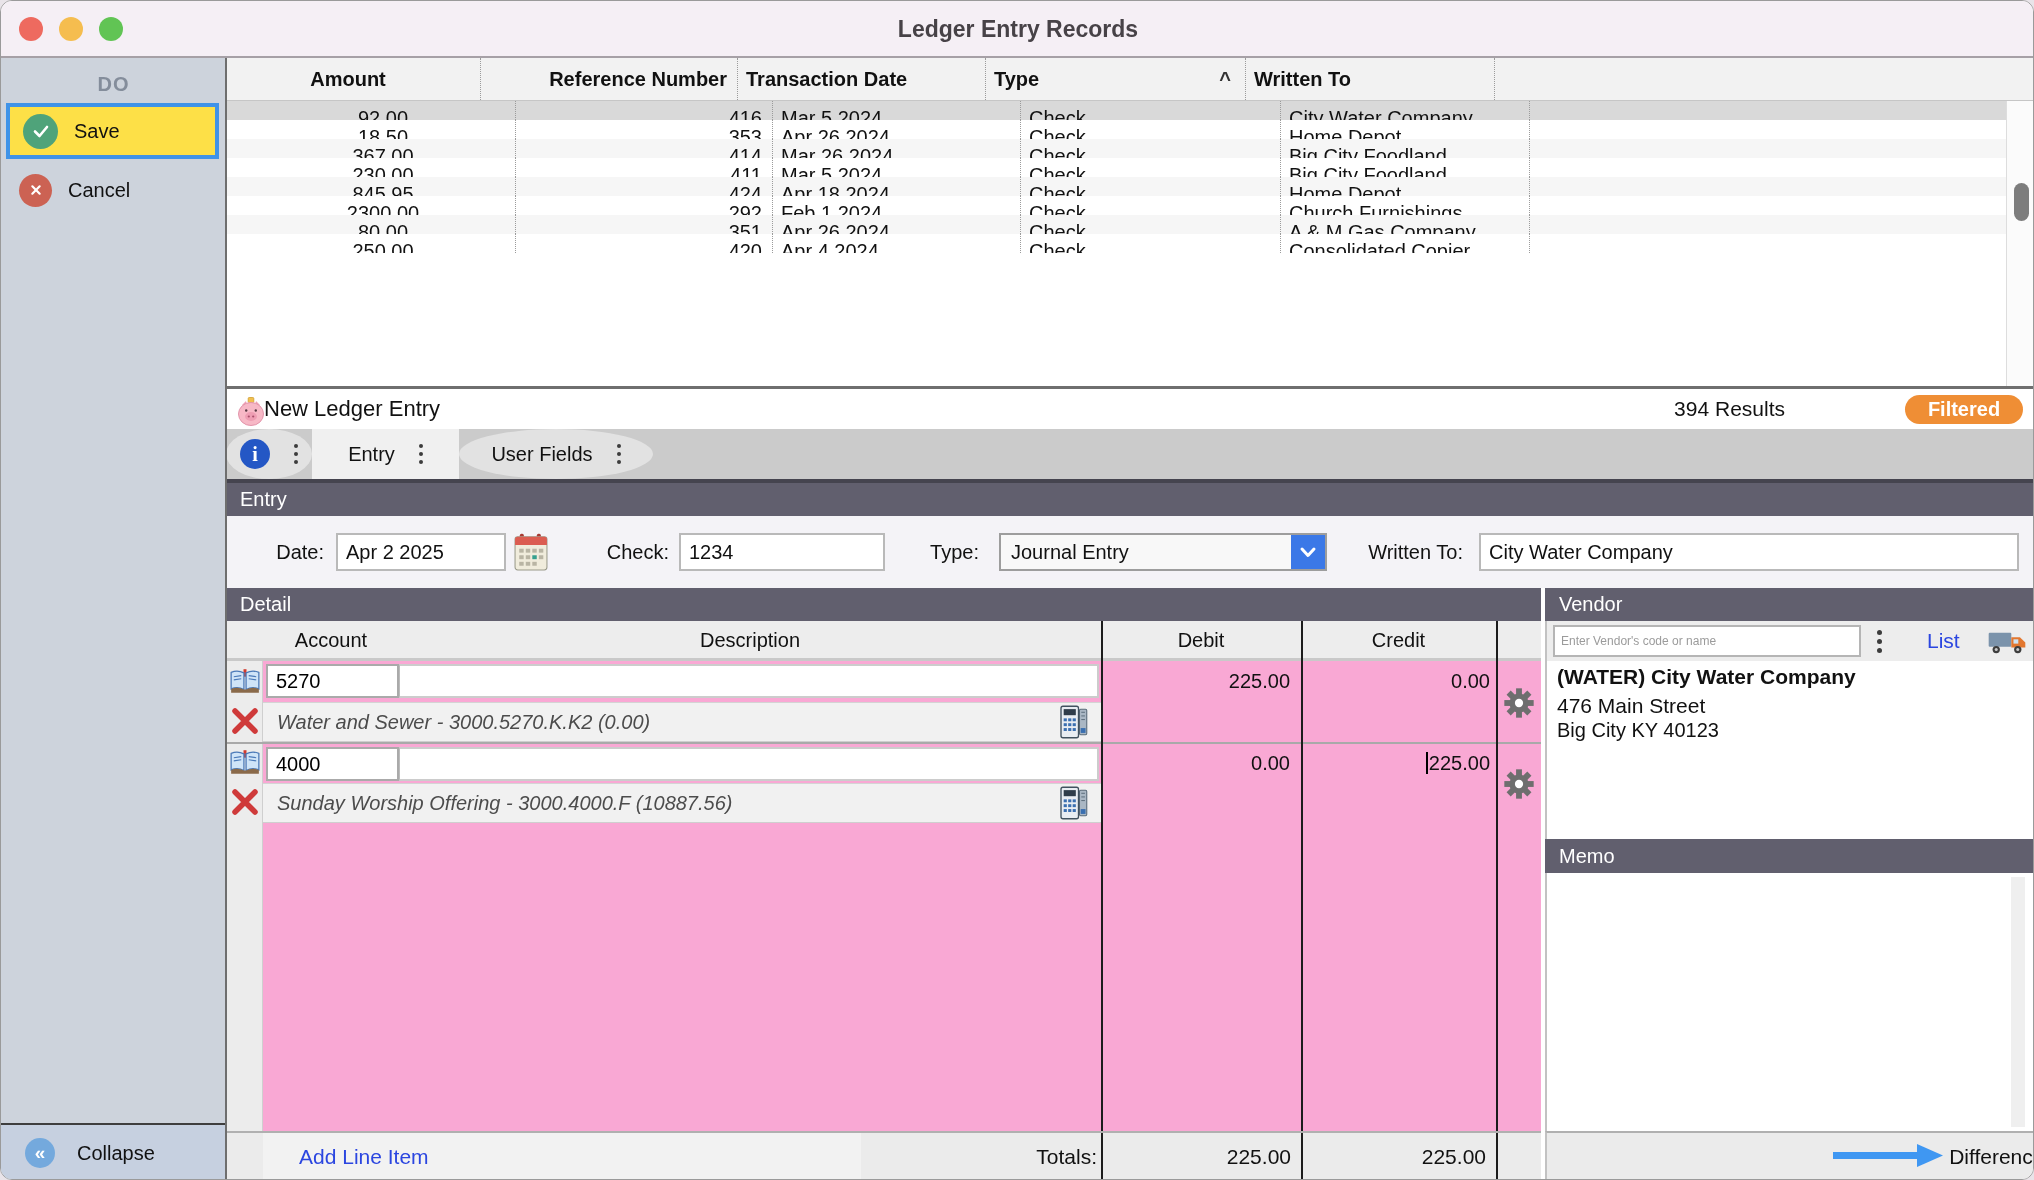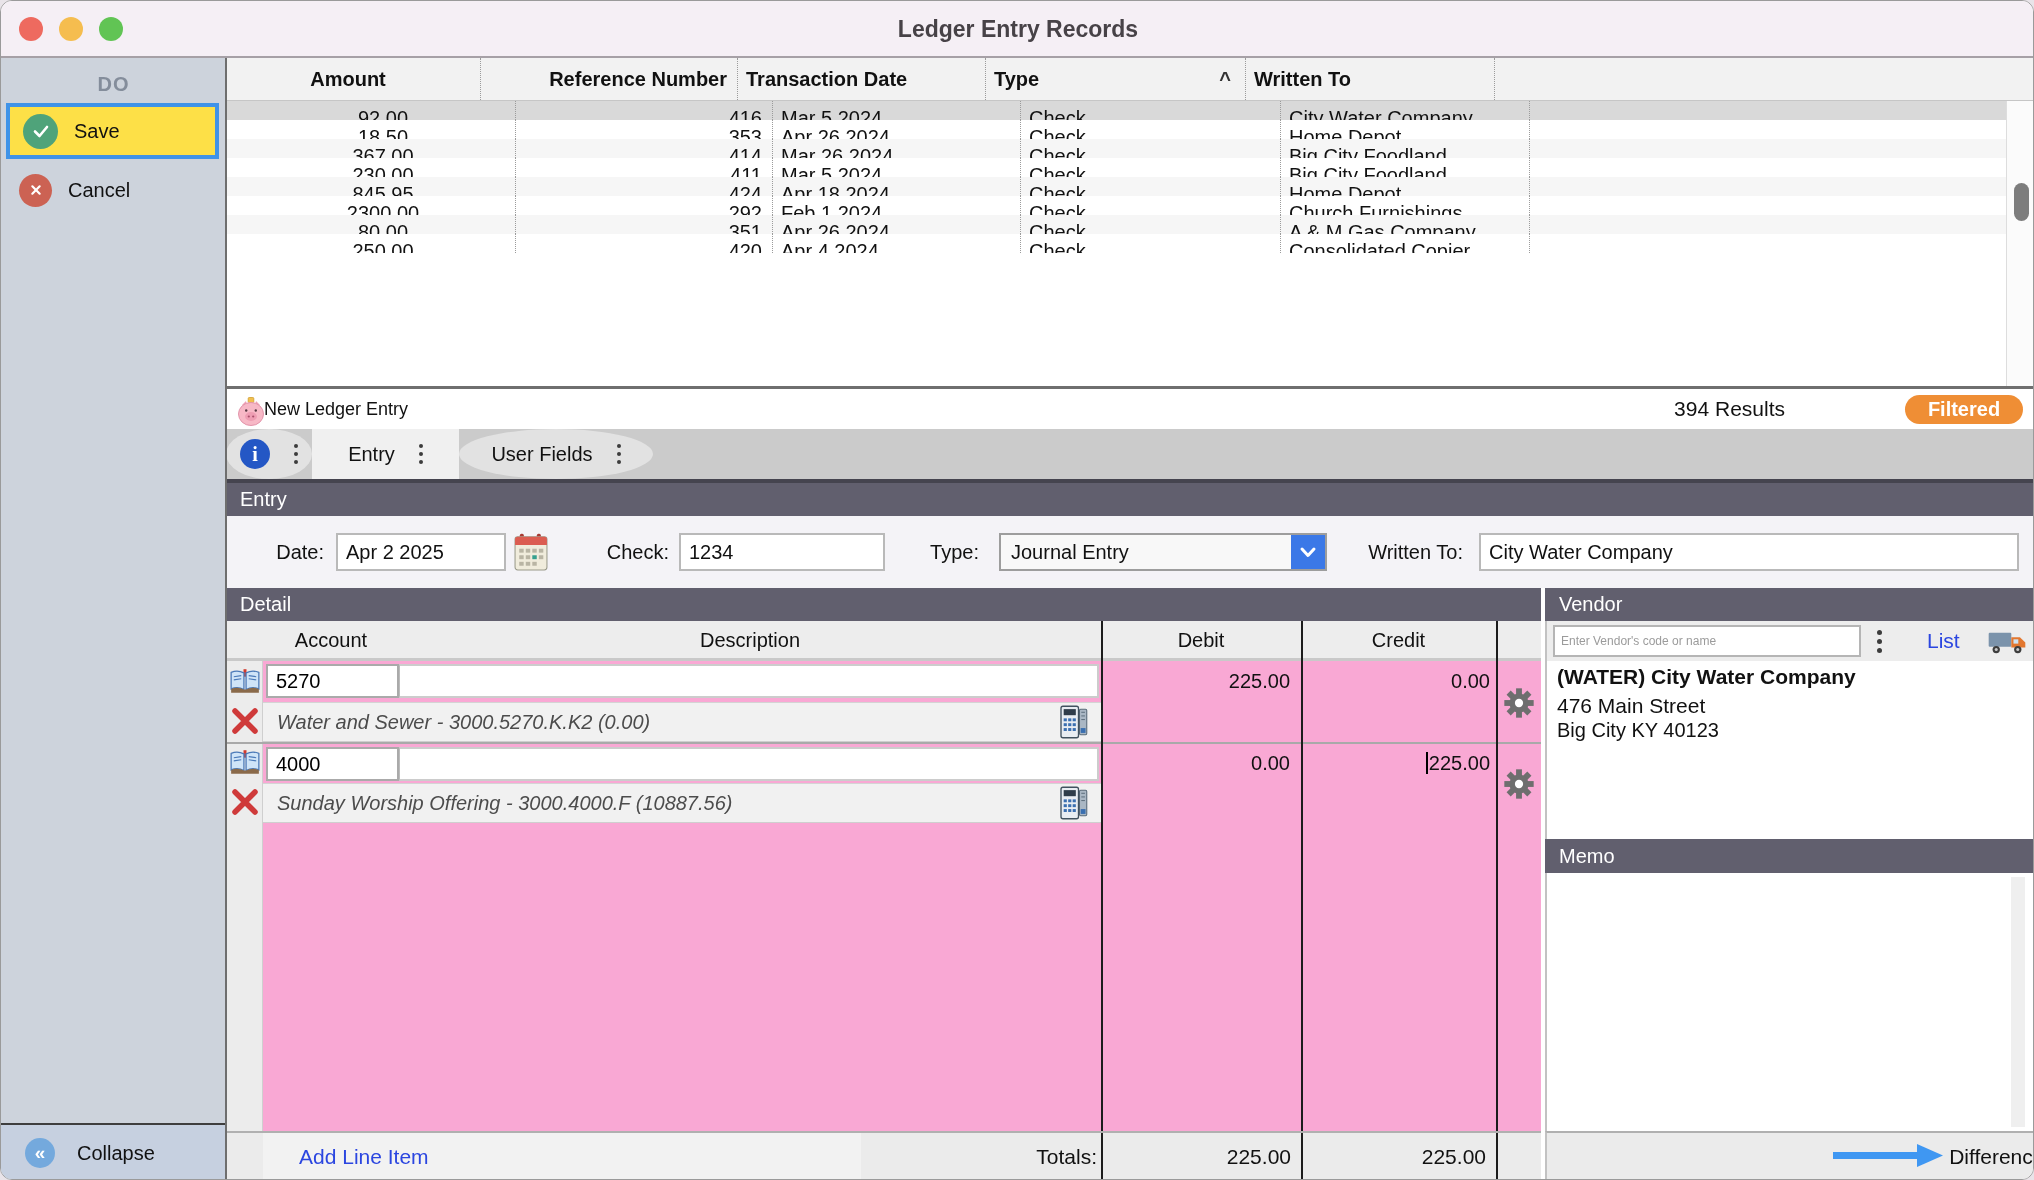"New Ledger Entry" .resultsbar .rtitle { font-size: 18px -> 22px }
